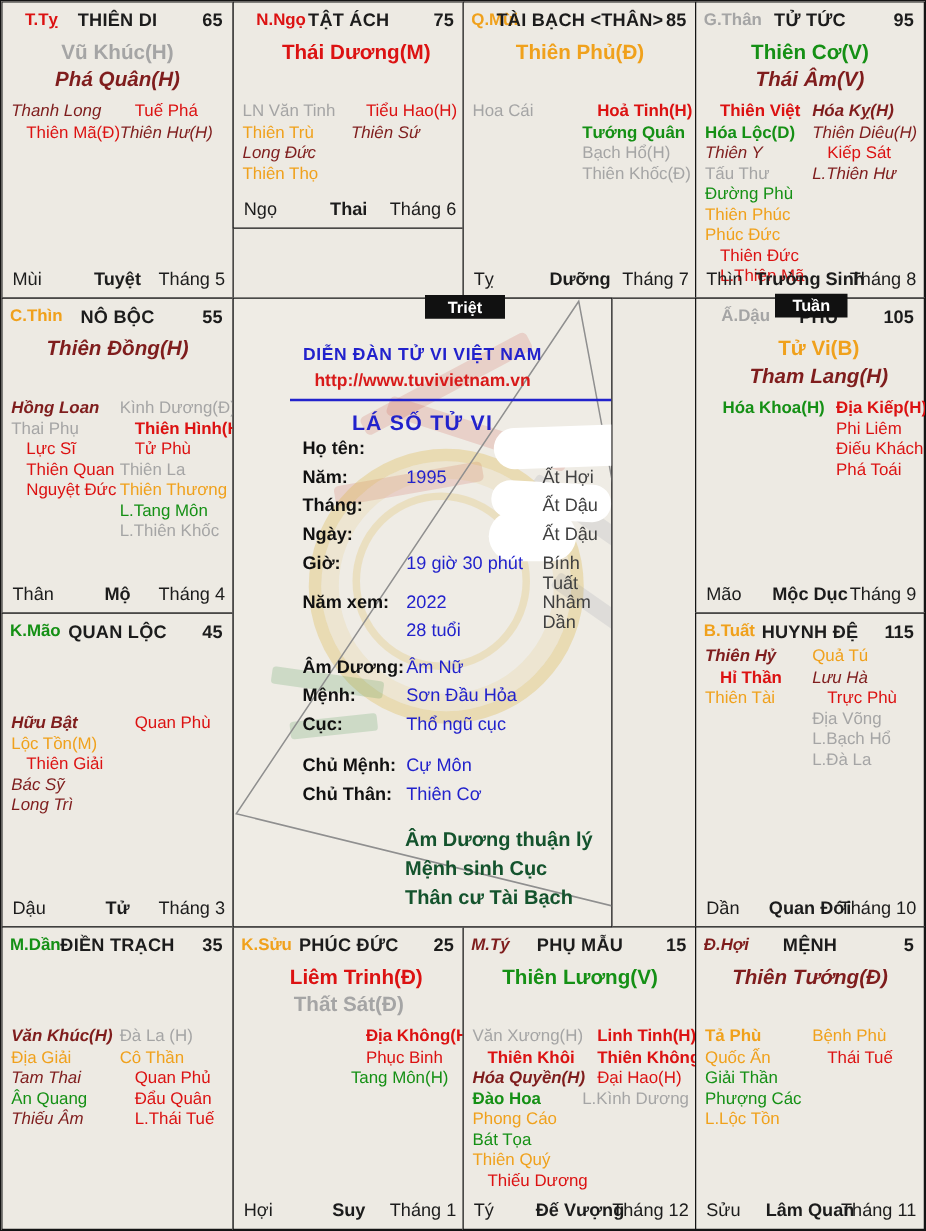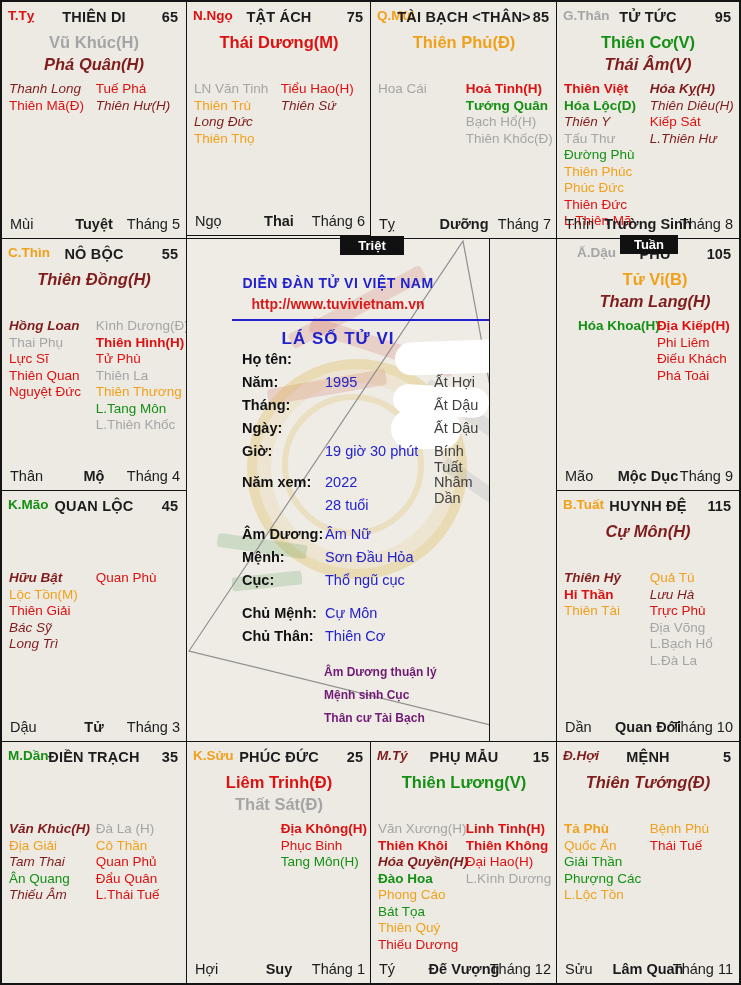"T.Tỵ" .c-red { margin-left: none -> 12px }
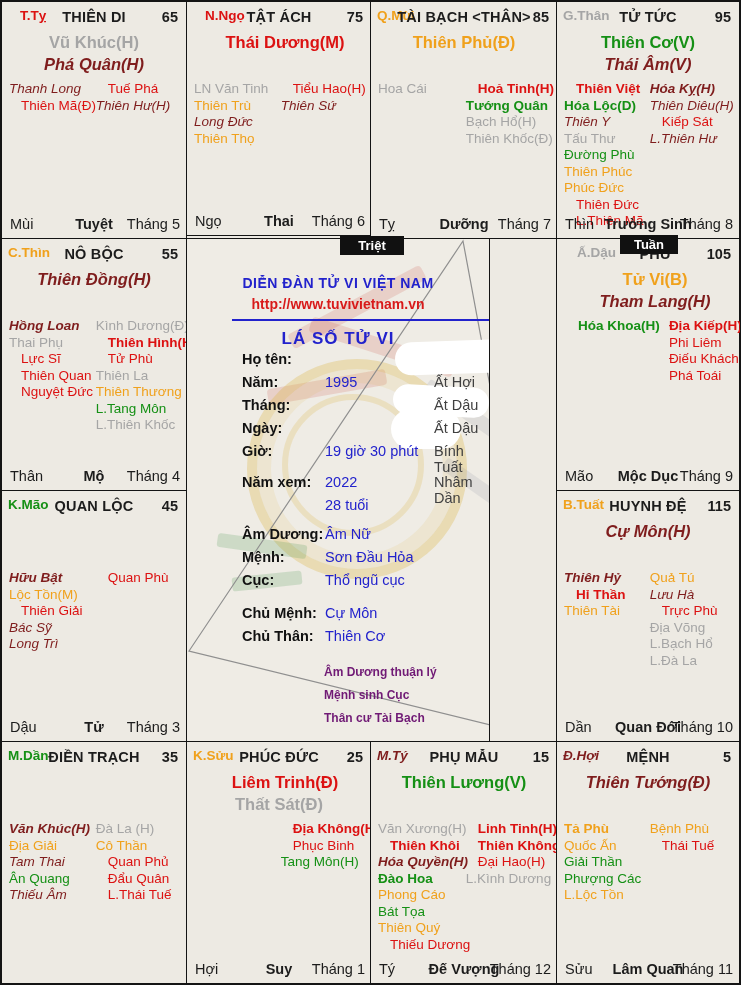"N.Ngọ" div.cell { height: 235px -> 182px }
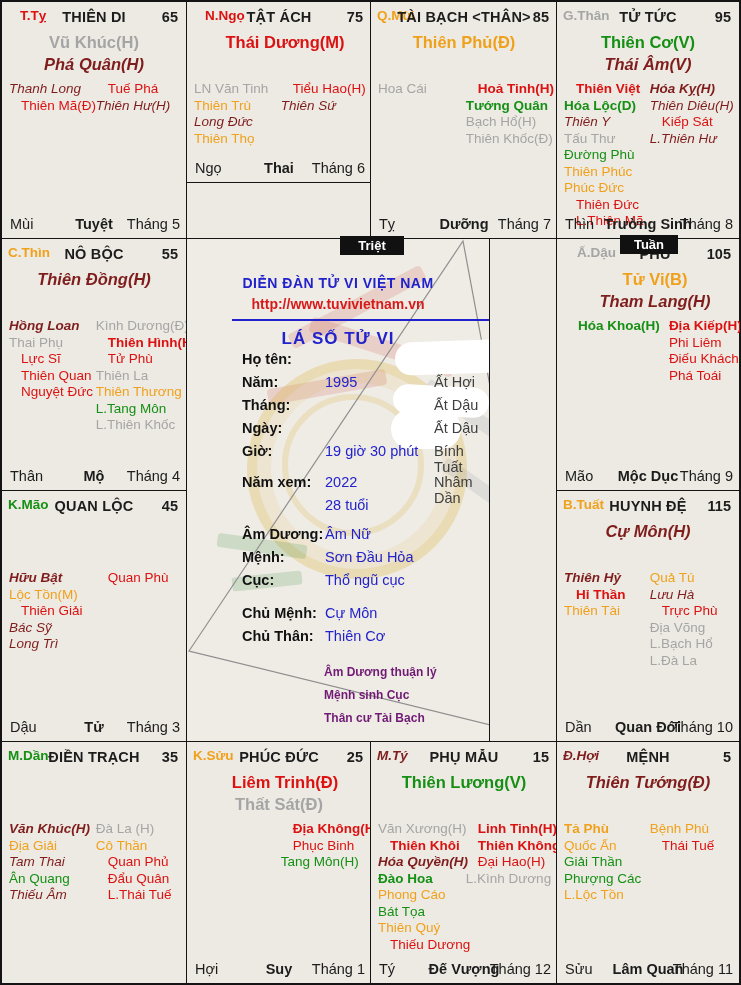"Cự Môn(H)" div.mains { html: <div> <div>Cự Môn(H)</div> </div> -> none }
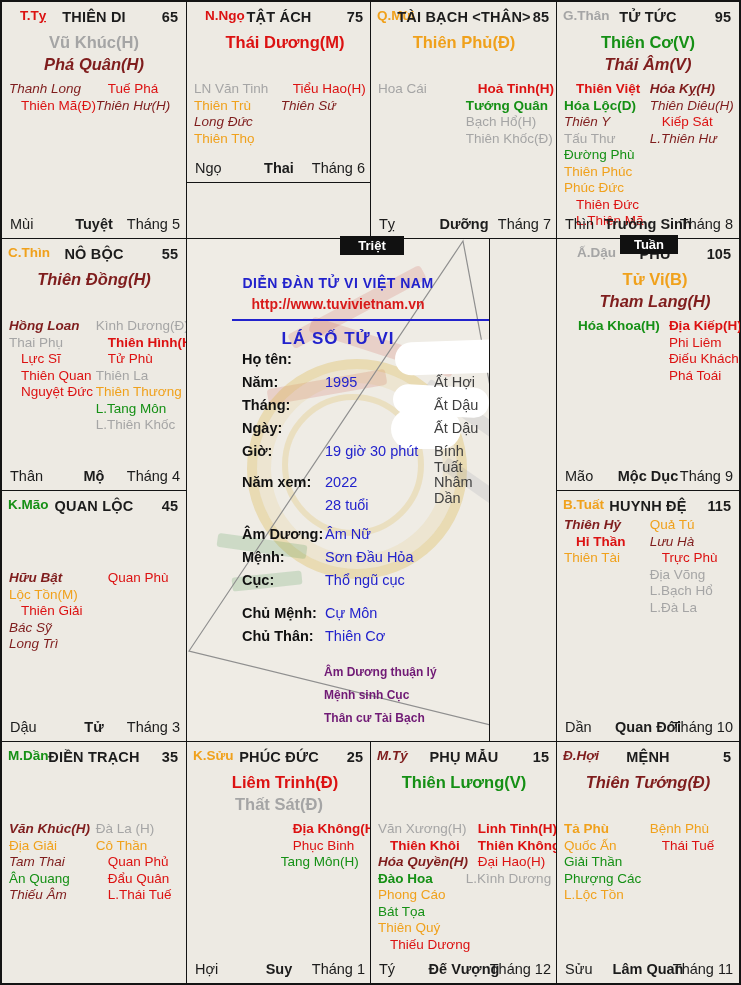"Âm Dương thuận lý" .note { color: #701a75 -> #14532d; font-size: 12px -> 16px }
